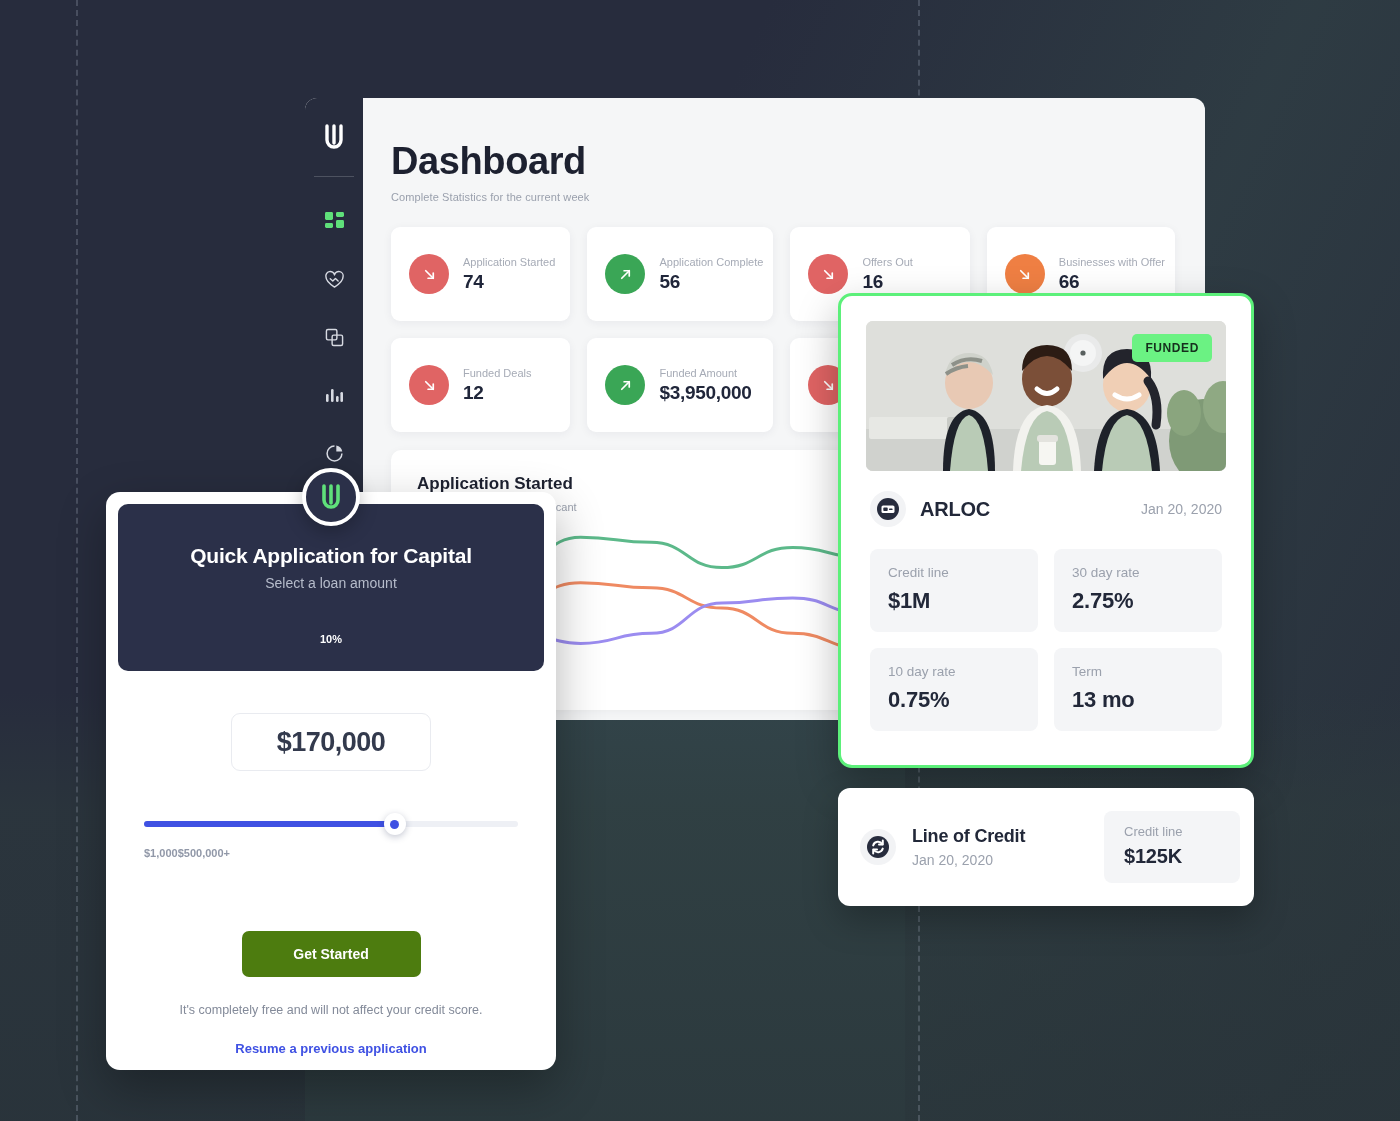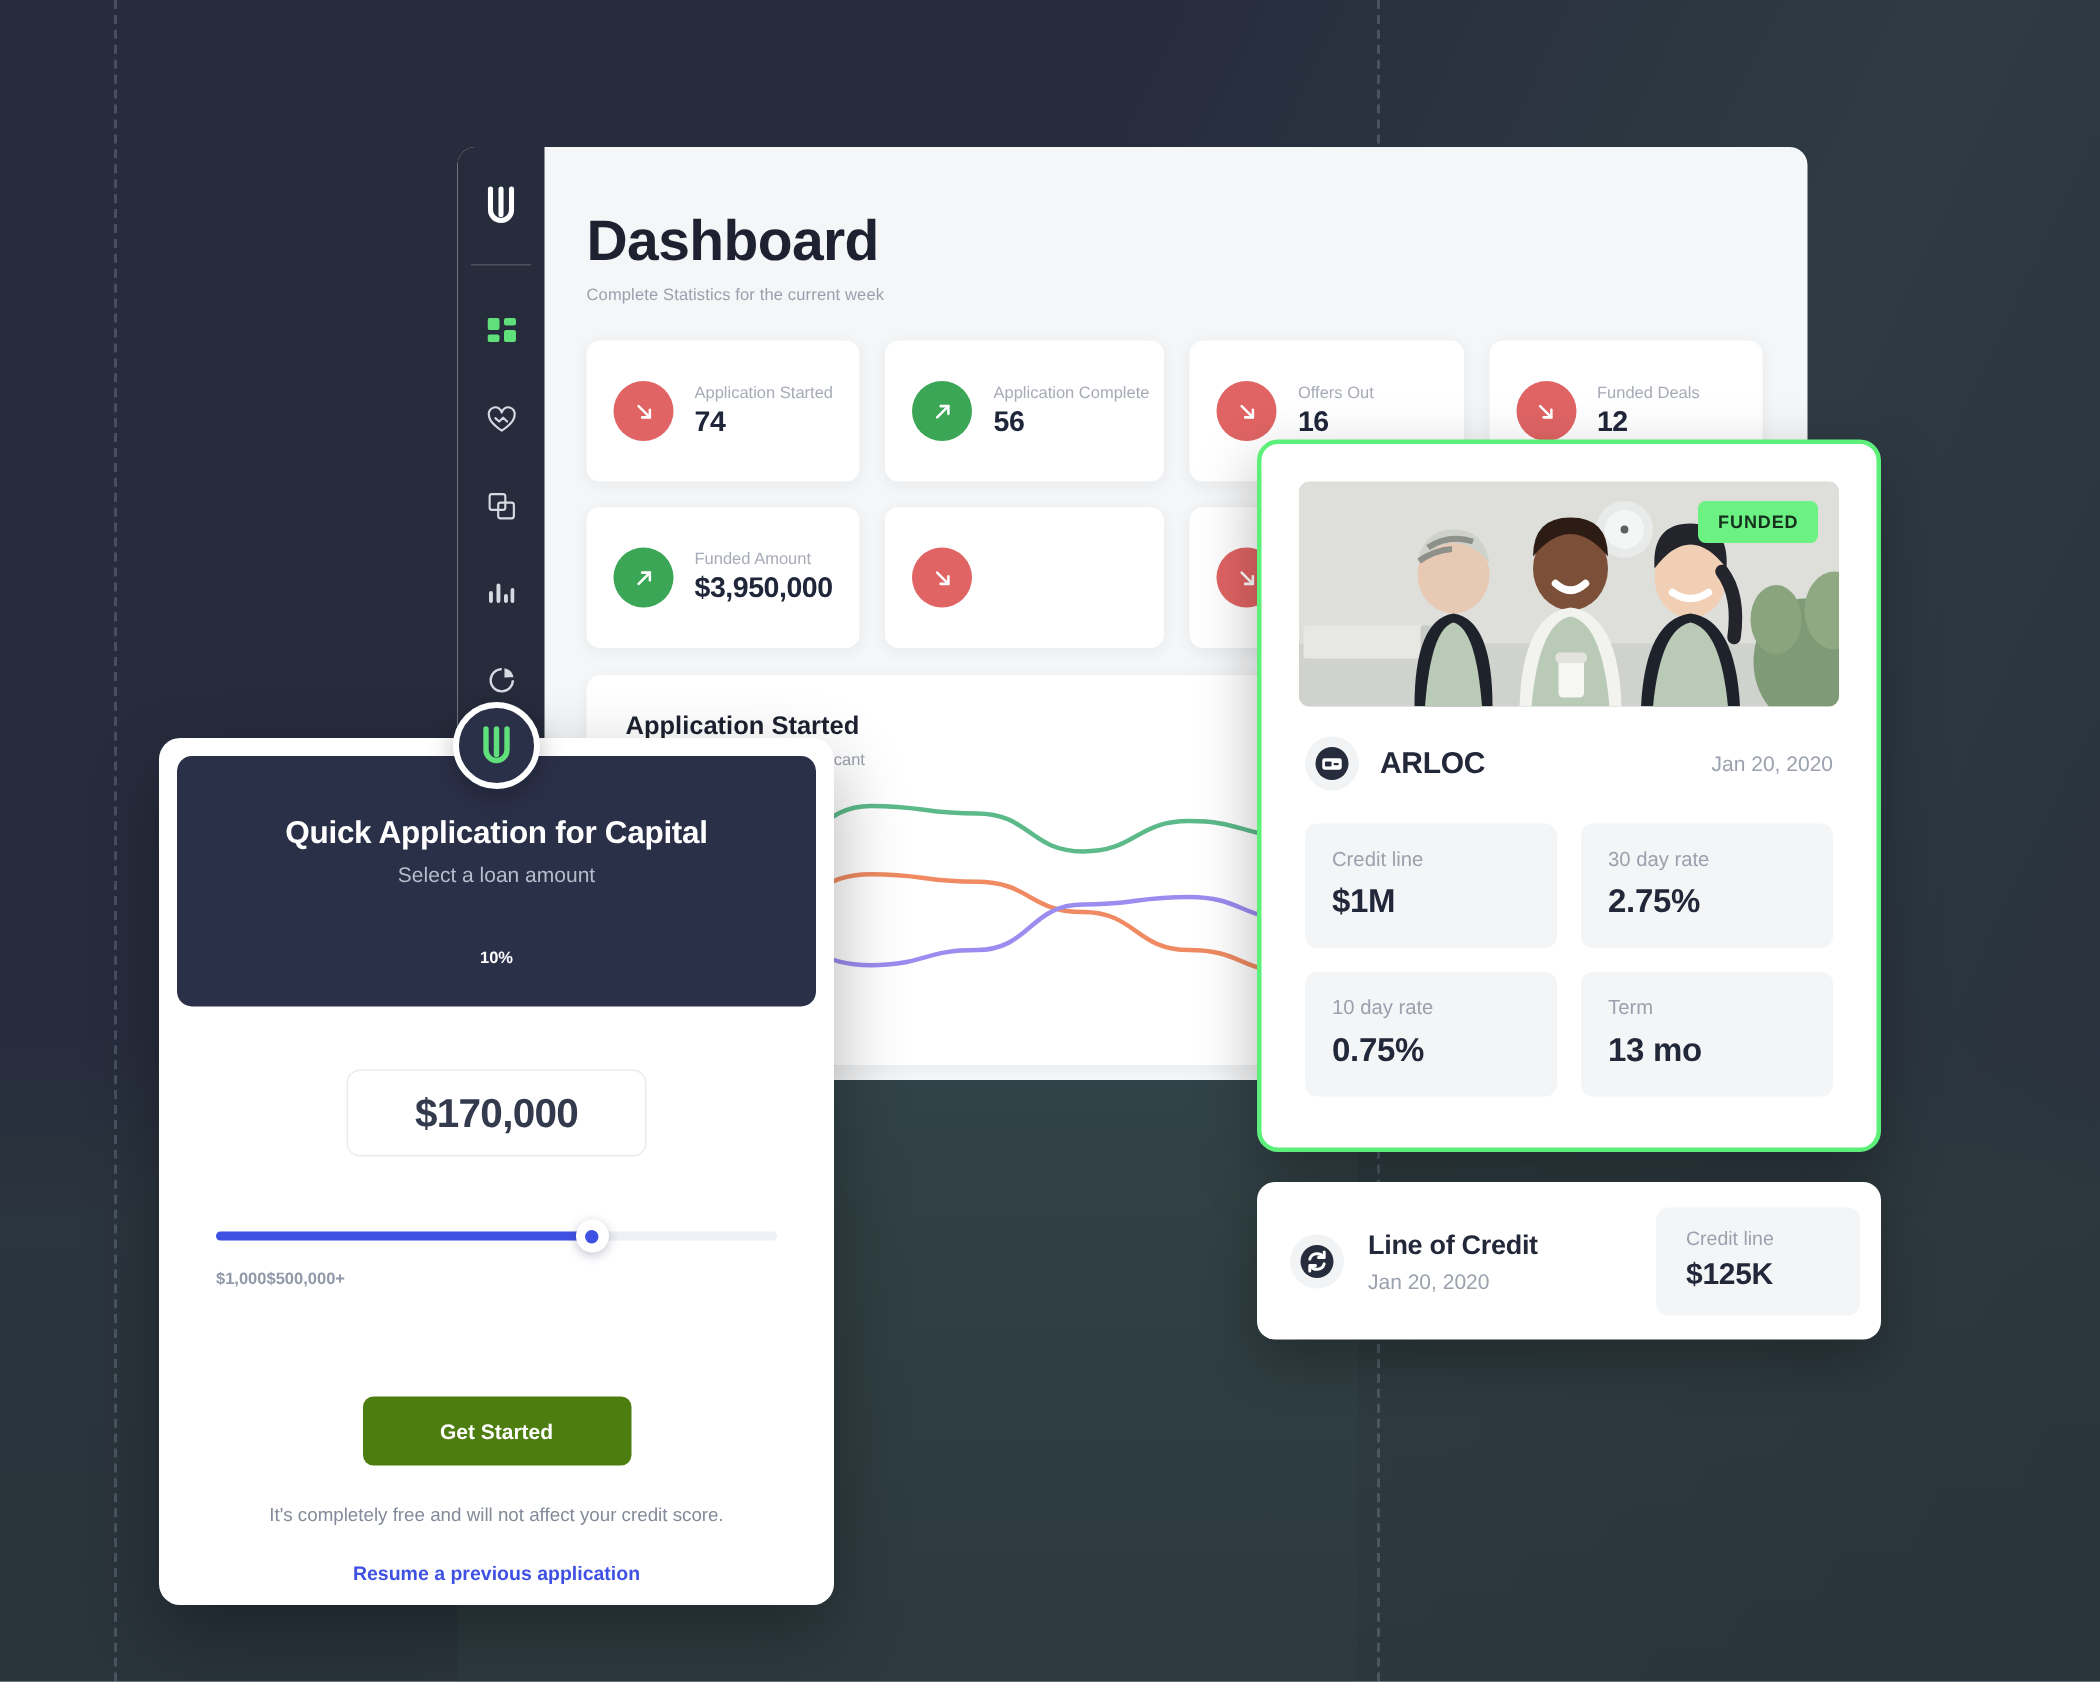"Businesses with Offer" div.stat-card { html: none -> <div> <div> <svg> <path></path> <path></path> </svg> </div> <div> <div>Businesses with Offer</div> <div>66</div> </div> </div> }
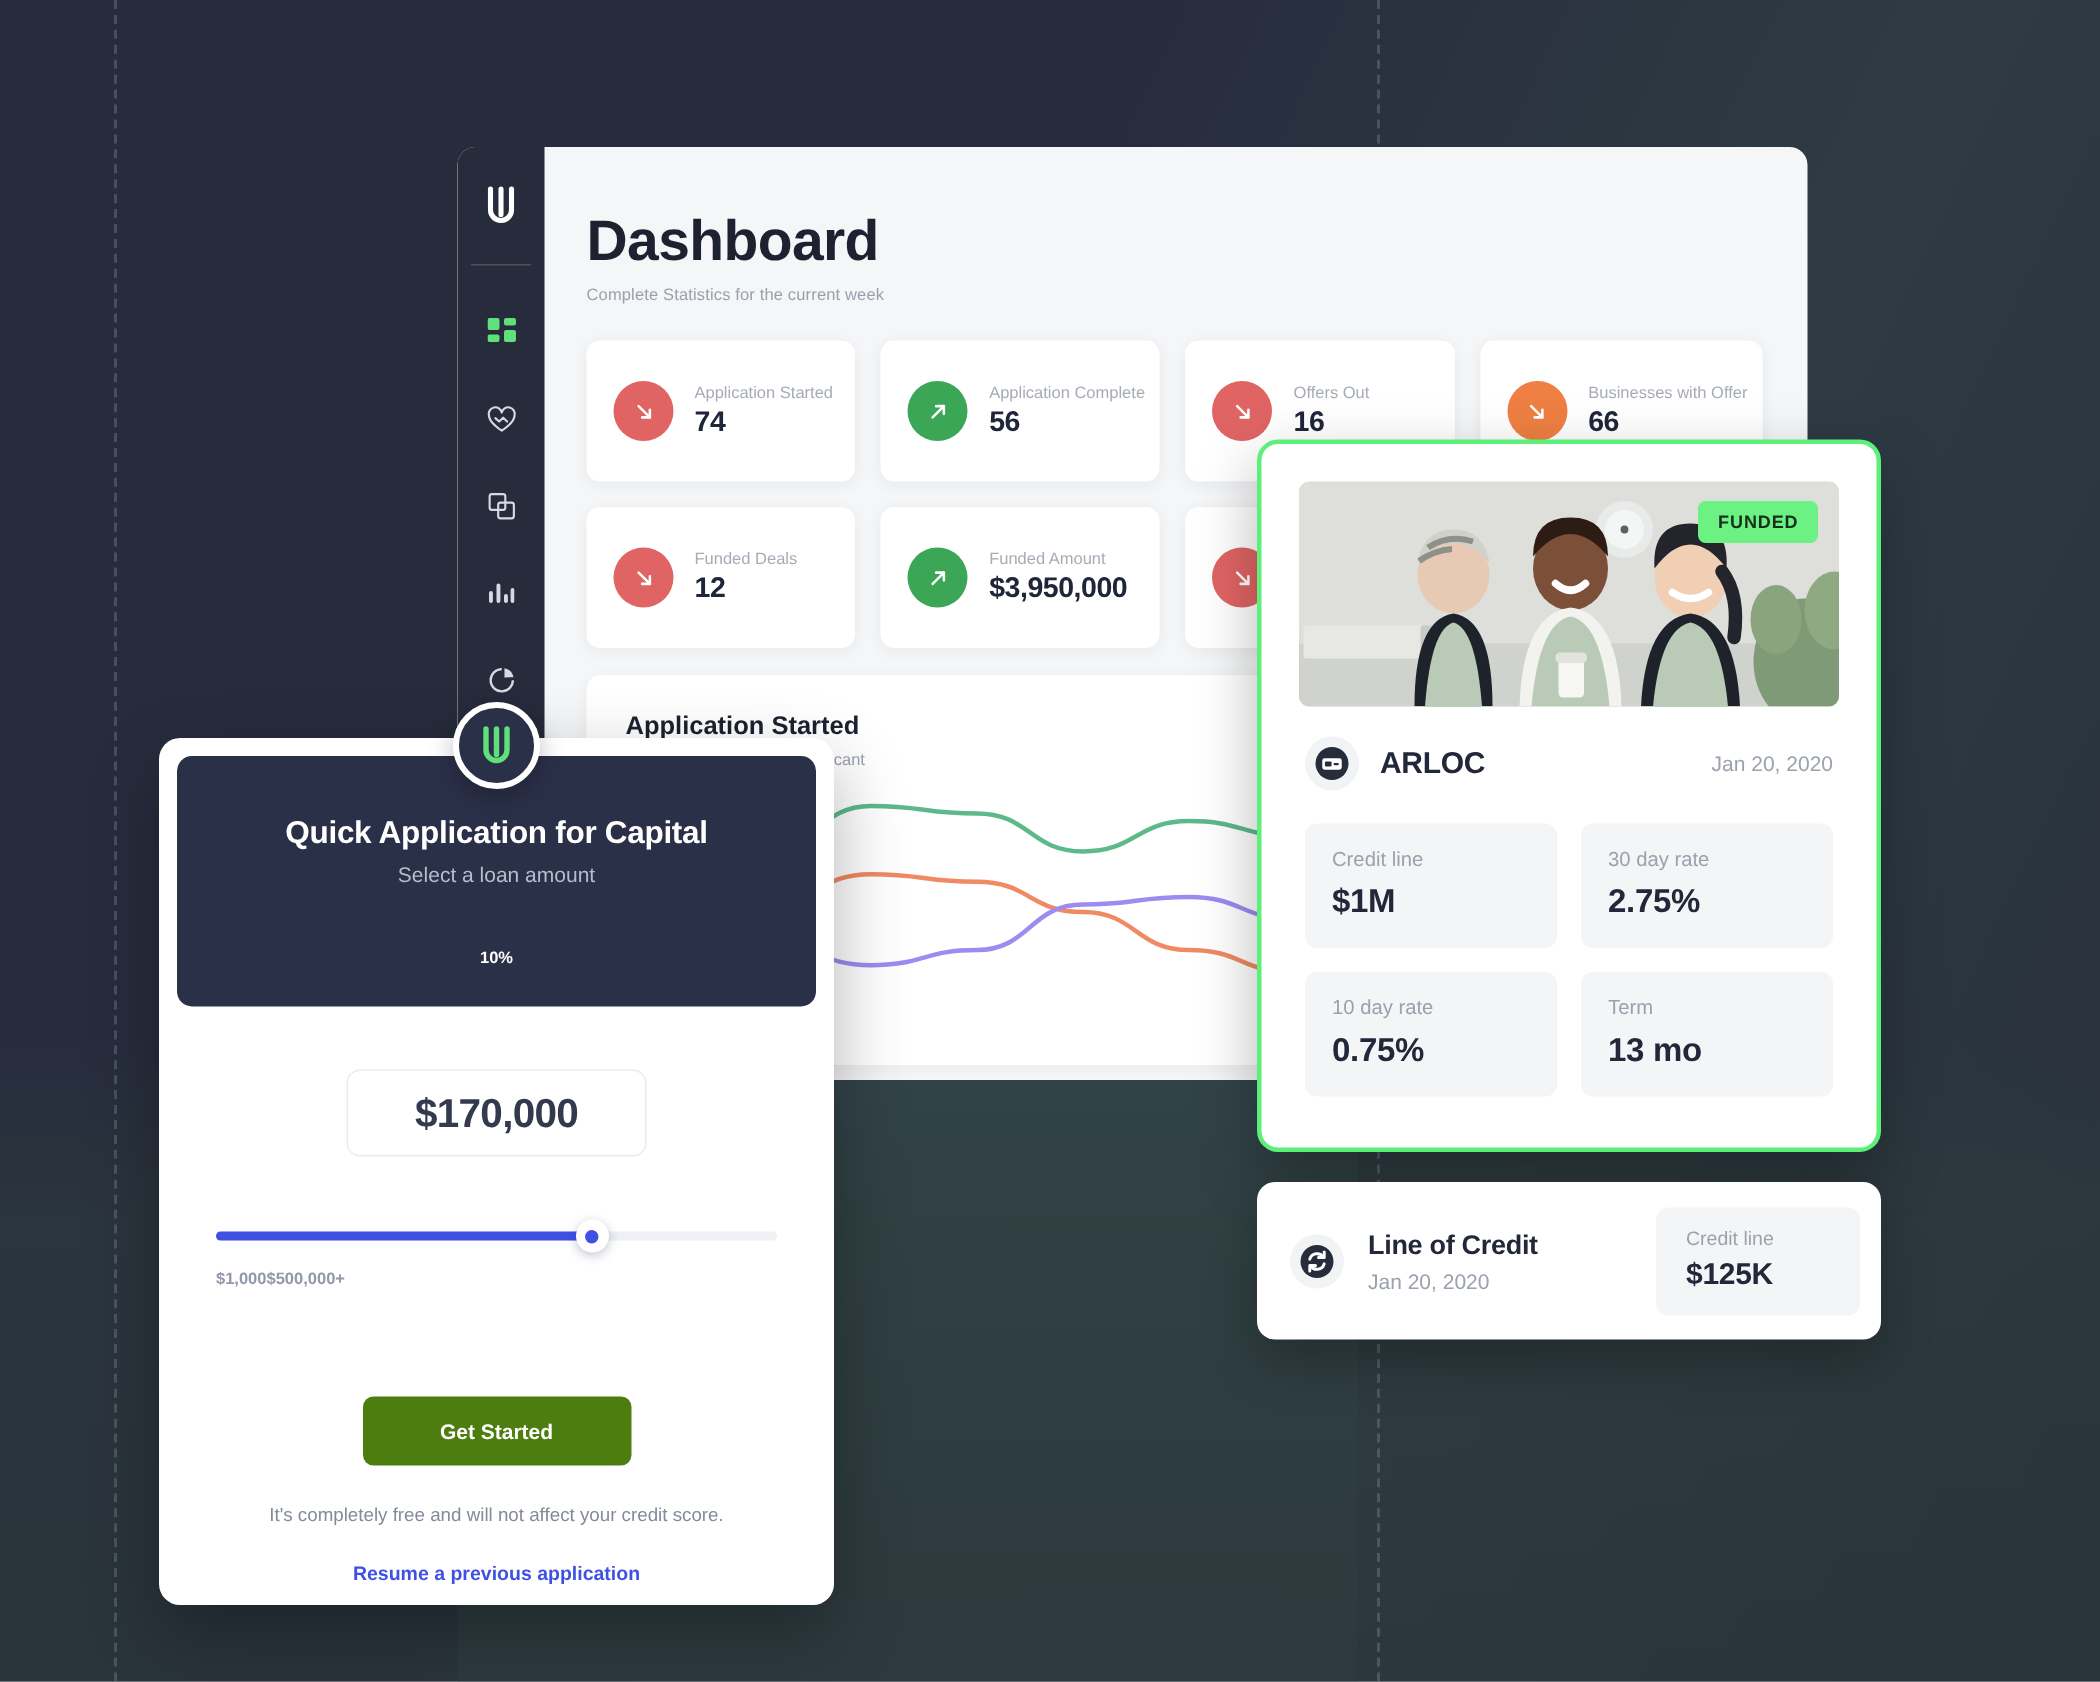"Line of Credit" #loc-card { height: 105px -> 118px }
